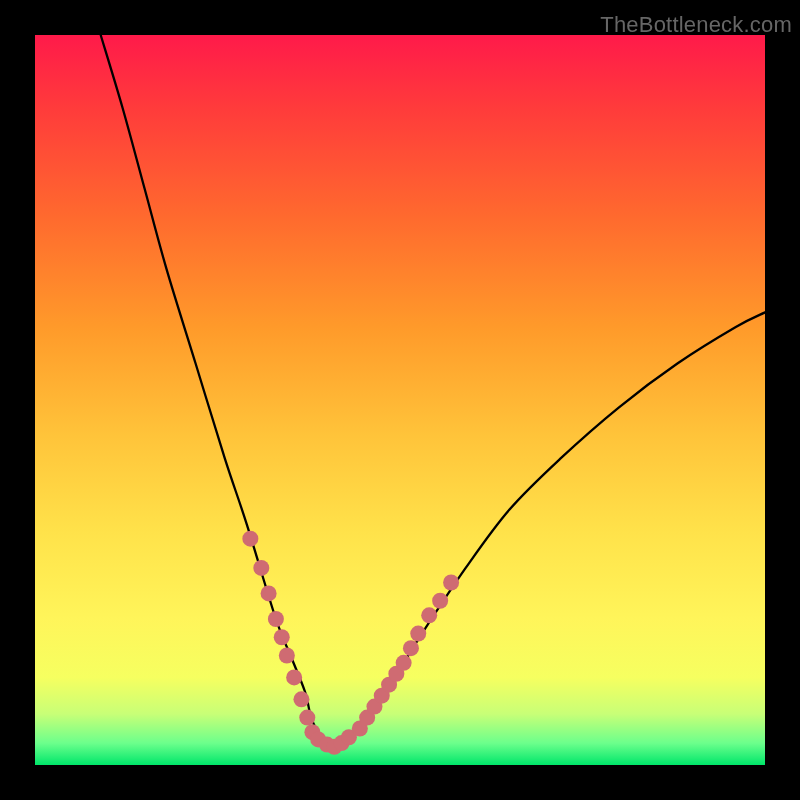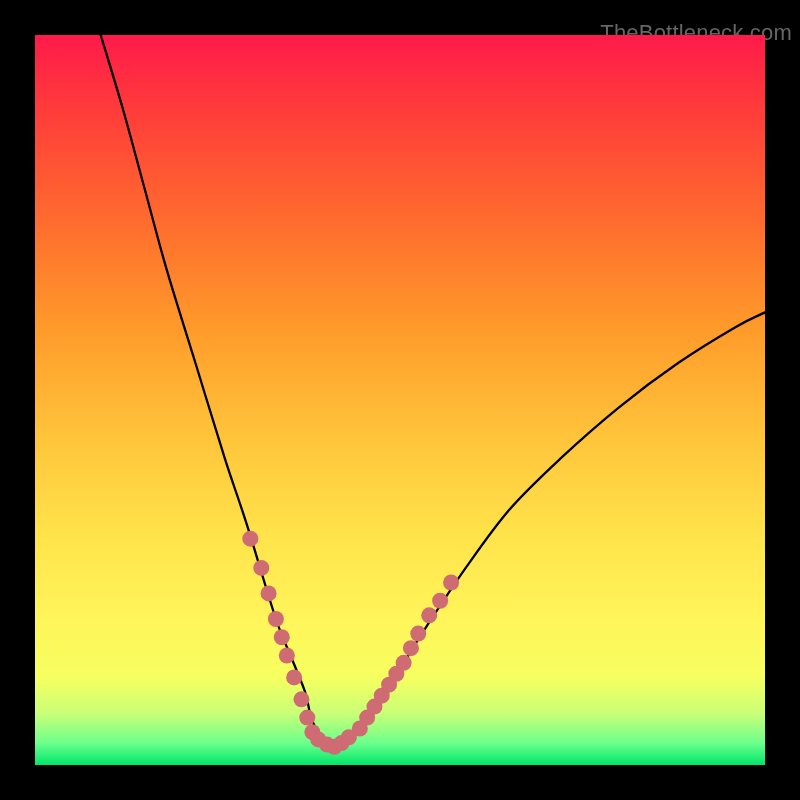"TheBottleneck.com" .watermark { top: 20px -> 12px }
